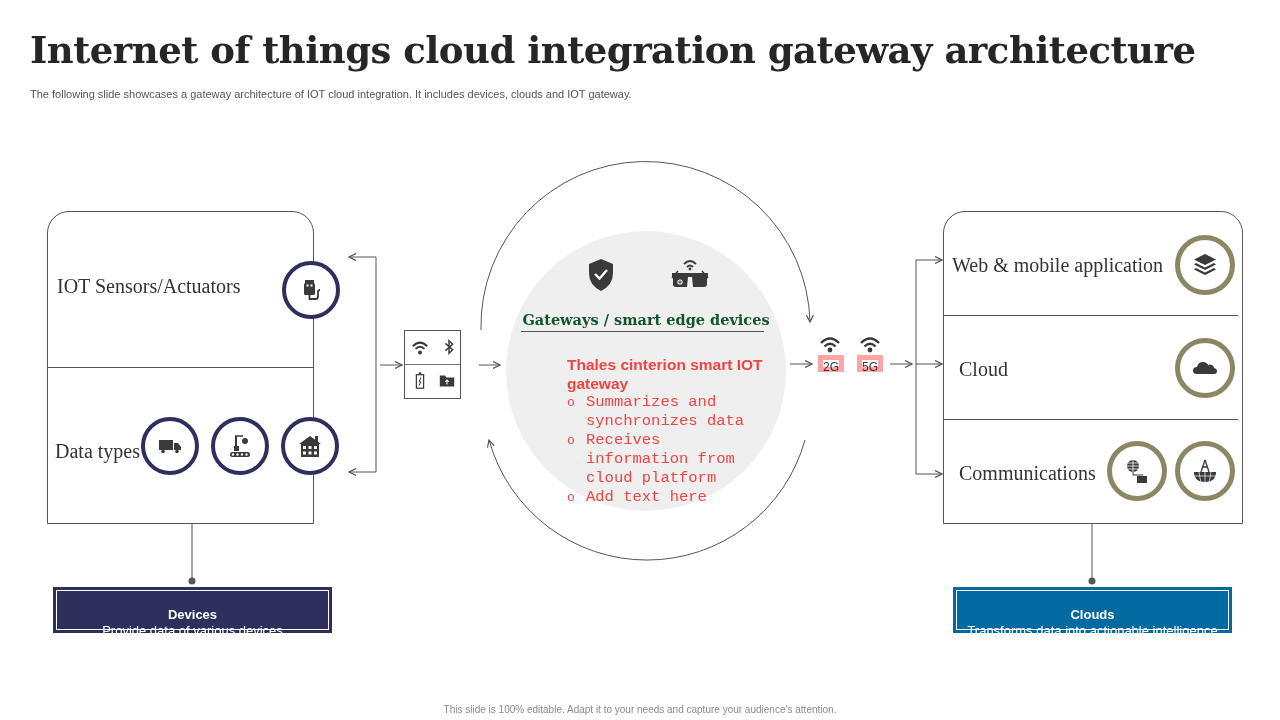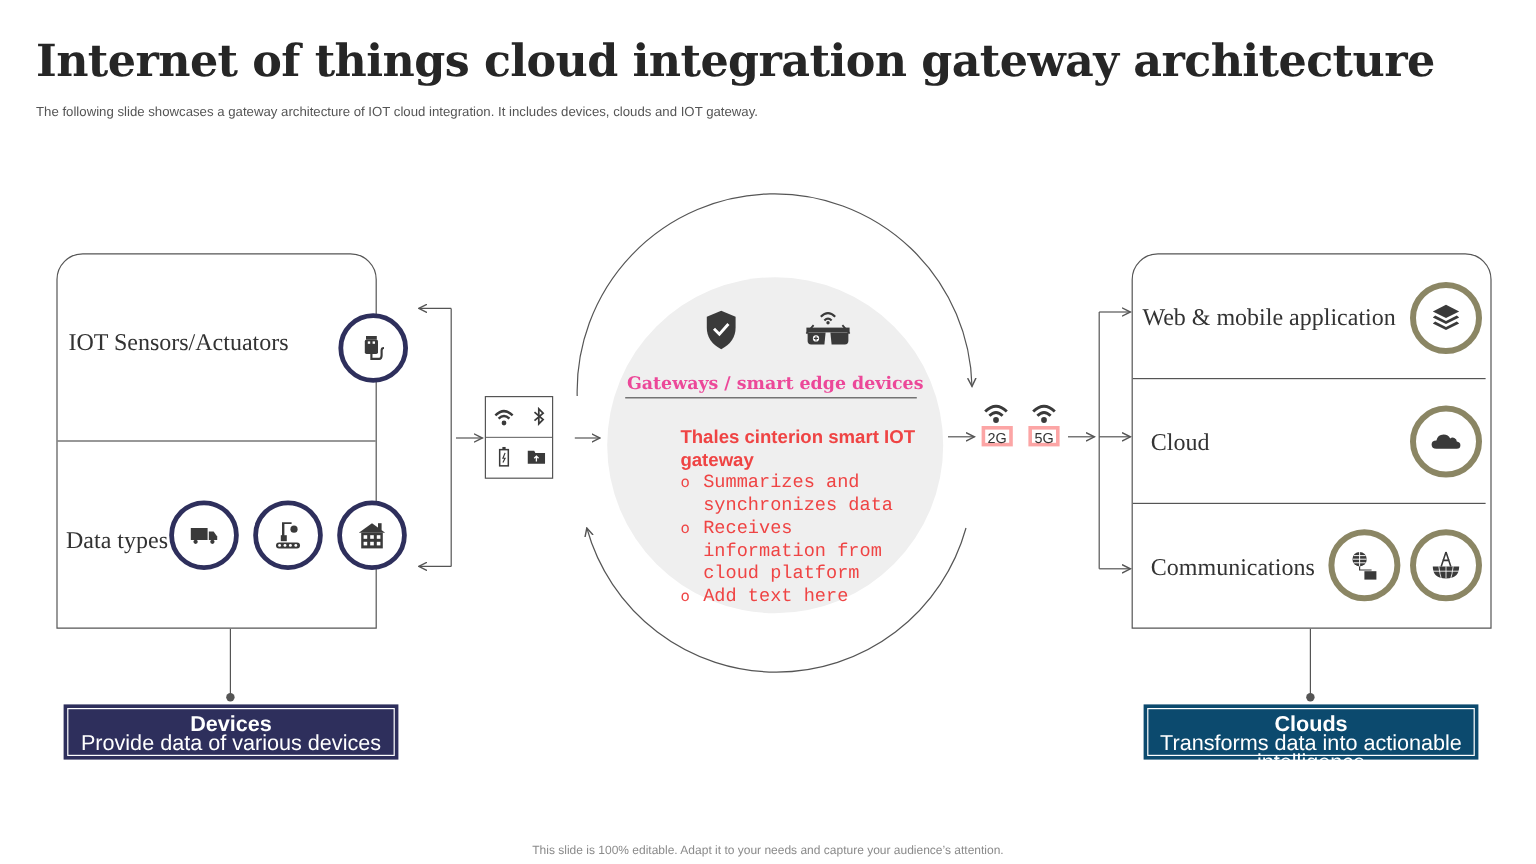"Gateways / smart edge devices" .gw-title { color: #ec4899 -> #14532d }
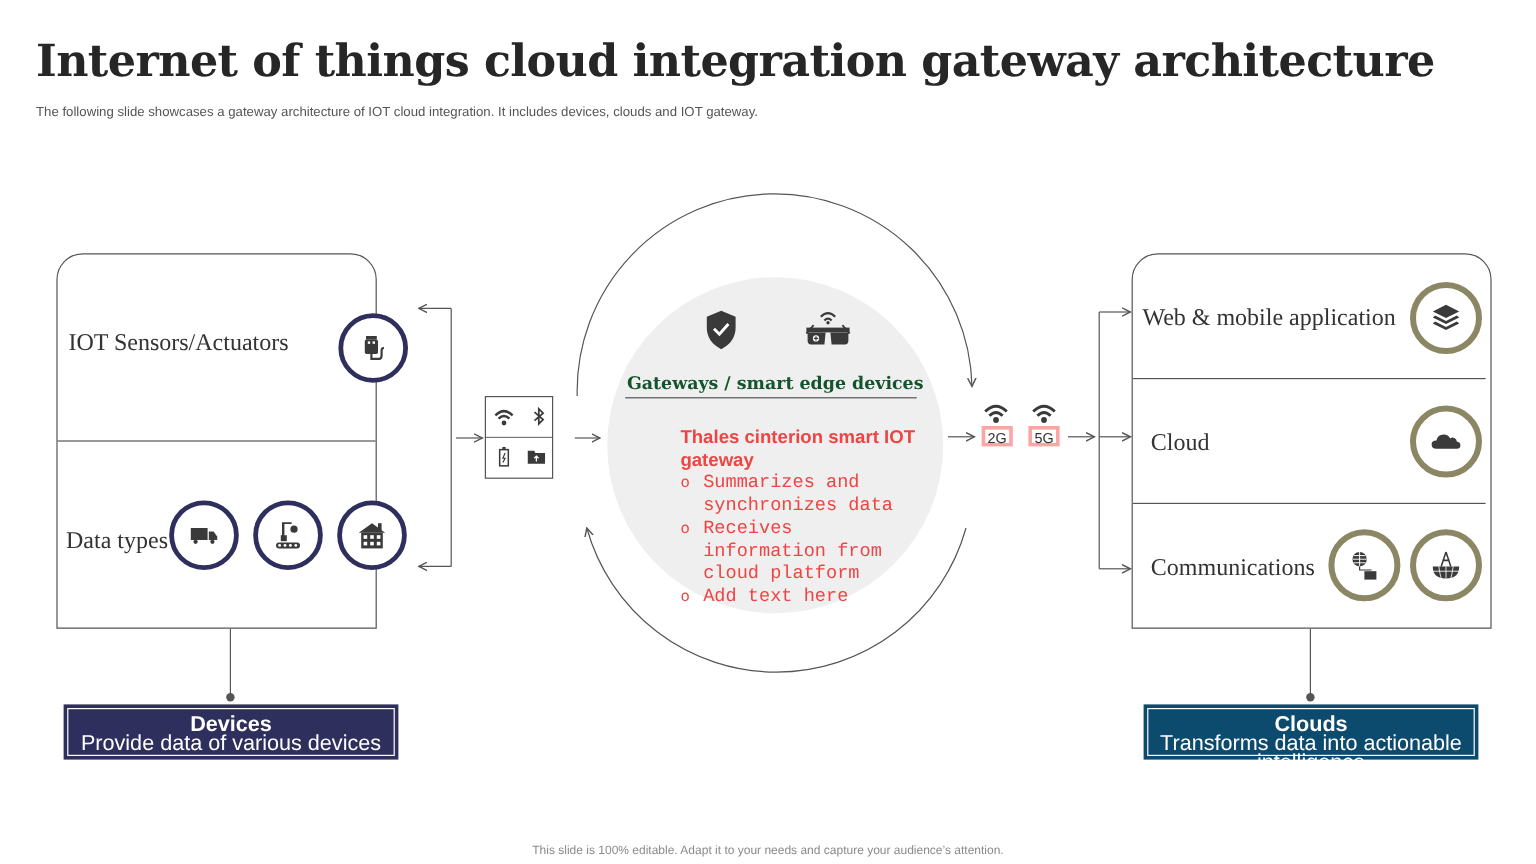"2G" .net-tag { border: 3px solid #fca5a5 -> 5px solid #fca5a5 }
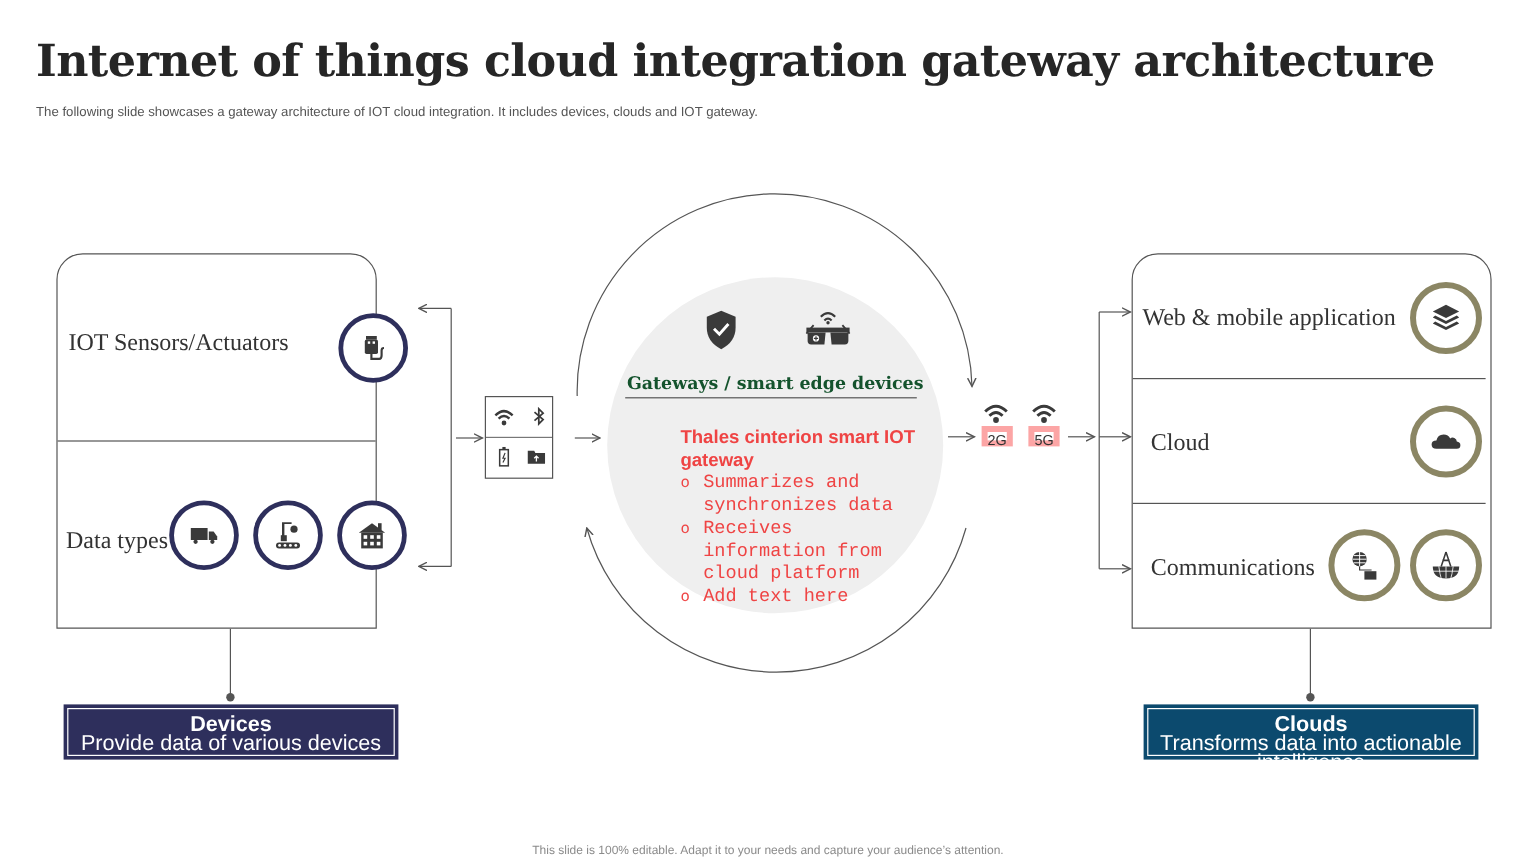"Devices" .callout .inner { font-size: 18px -> 13px; padding-top: 4px -> 16px }
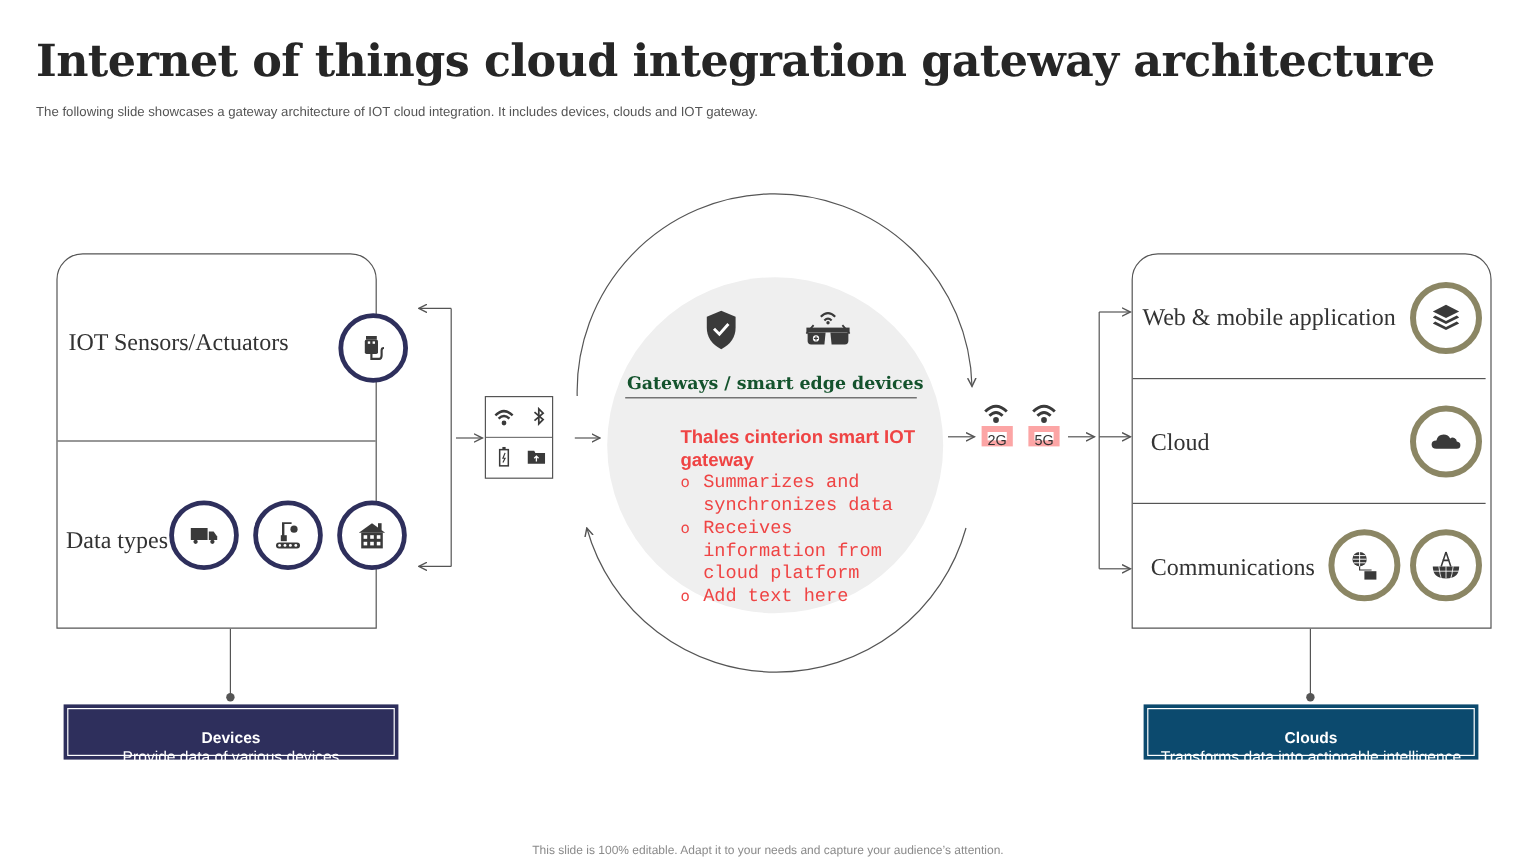"Clouds" .callout-olive { background: #0c4a6e -> #0369a1 }
